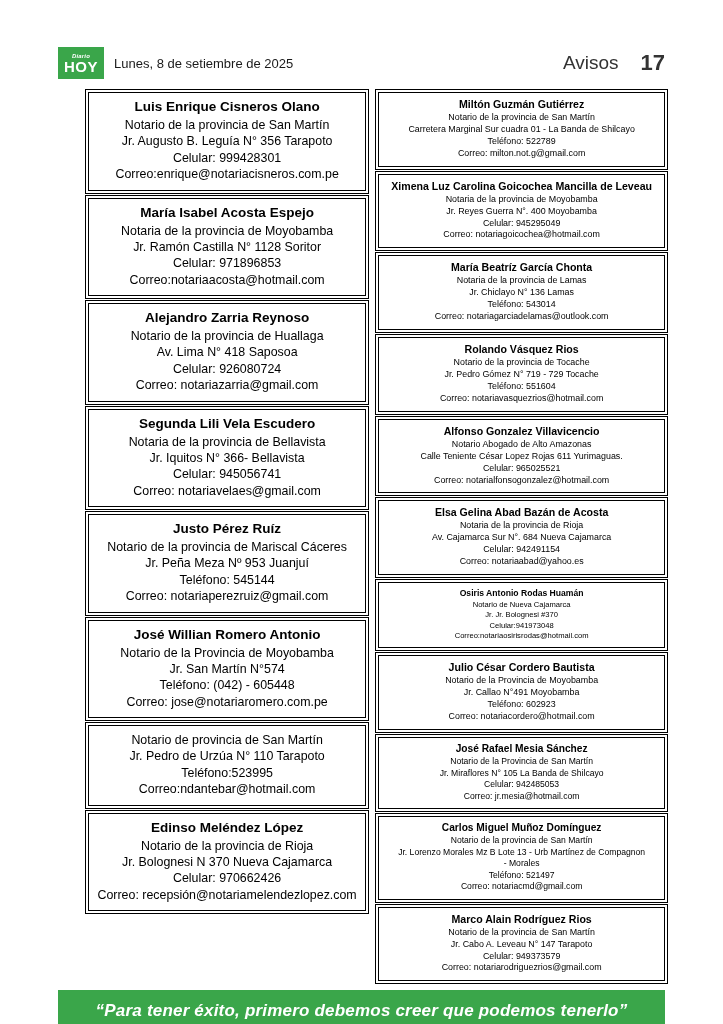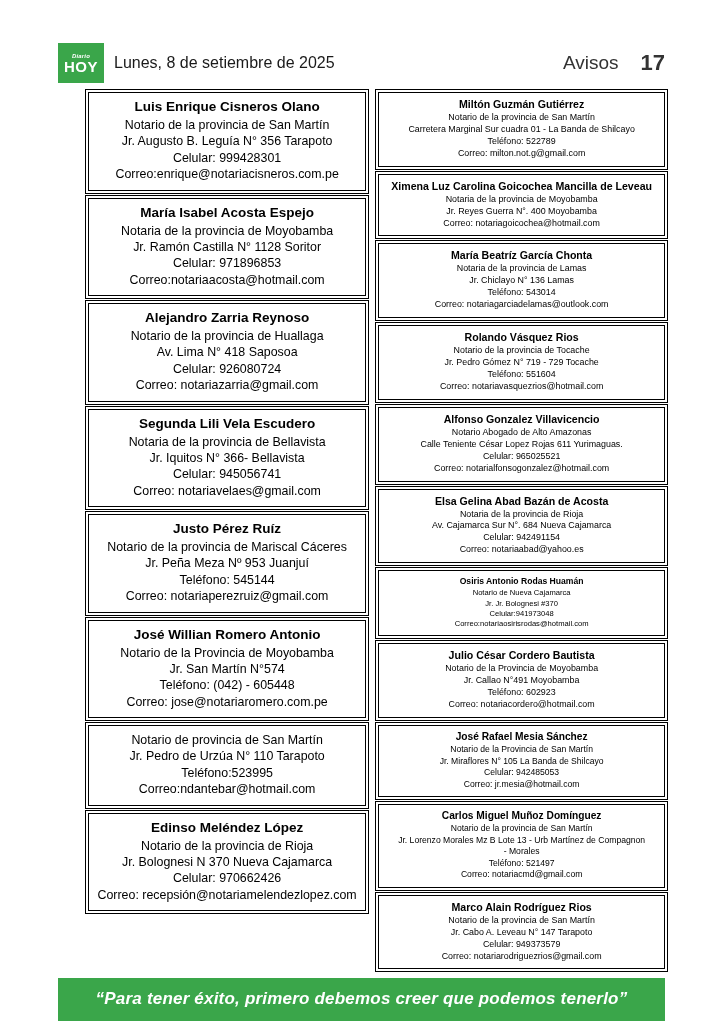"HOY" .logo { height: 40px -> 32px }
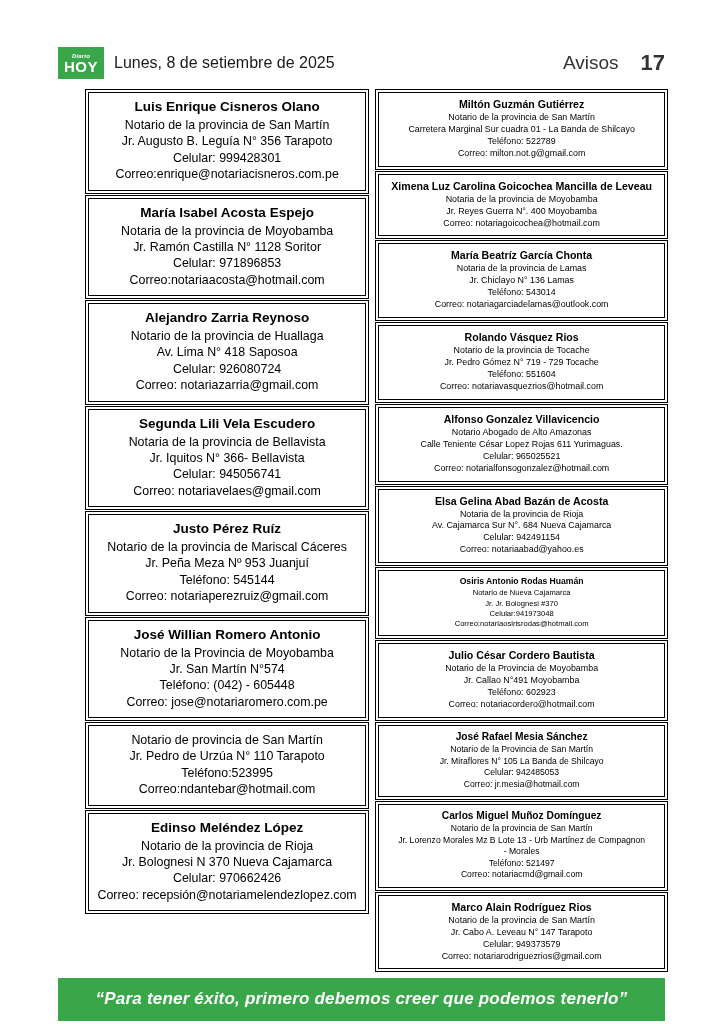"Lunes, 8 de setiembre de" .header-date { font-size: 16px -> 13px }
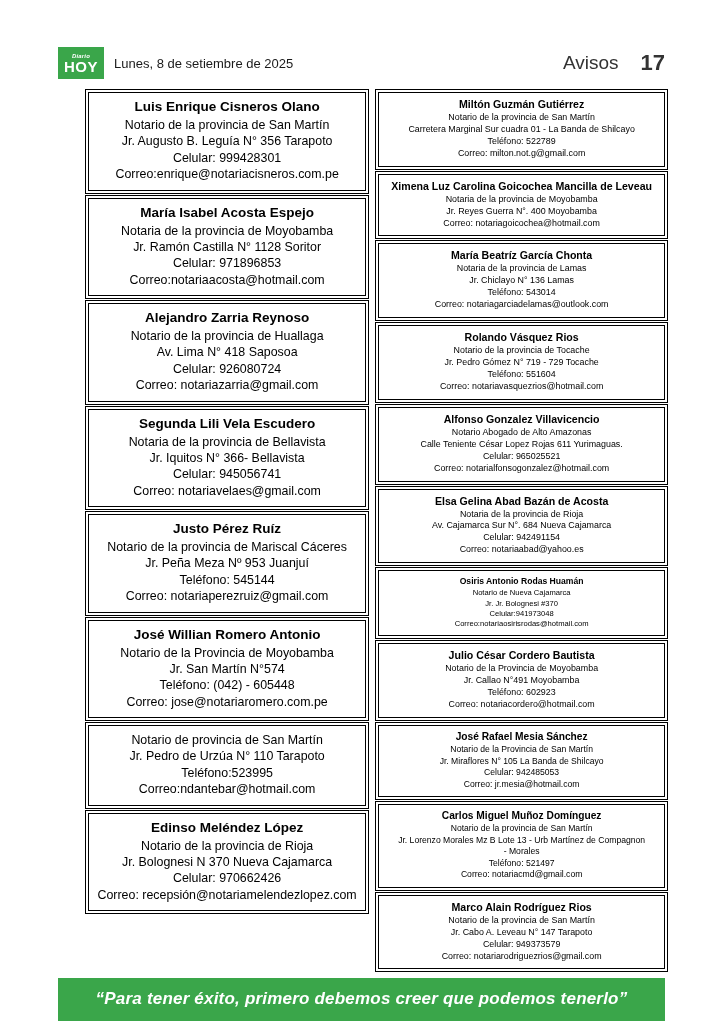"Celular: 945295049" span.line { html: none -> <span>Celular: 945295049</span> }
